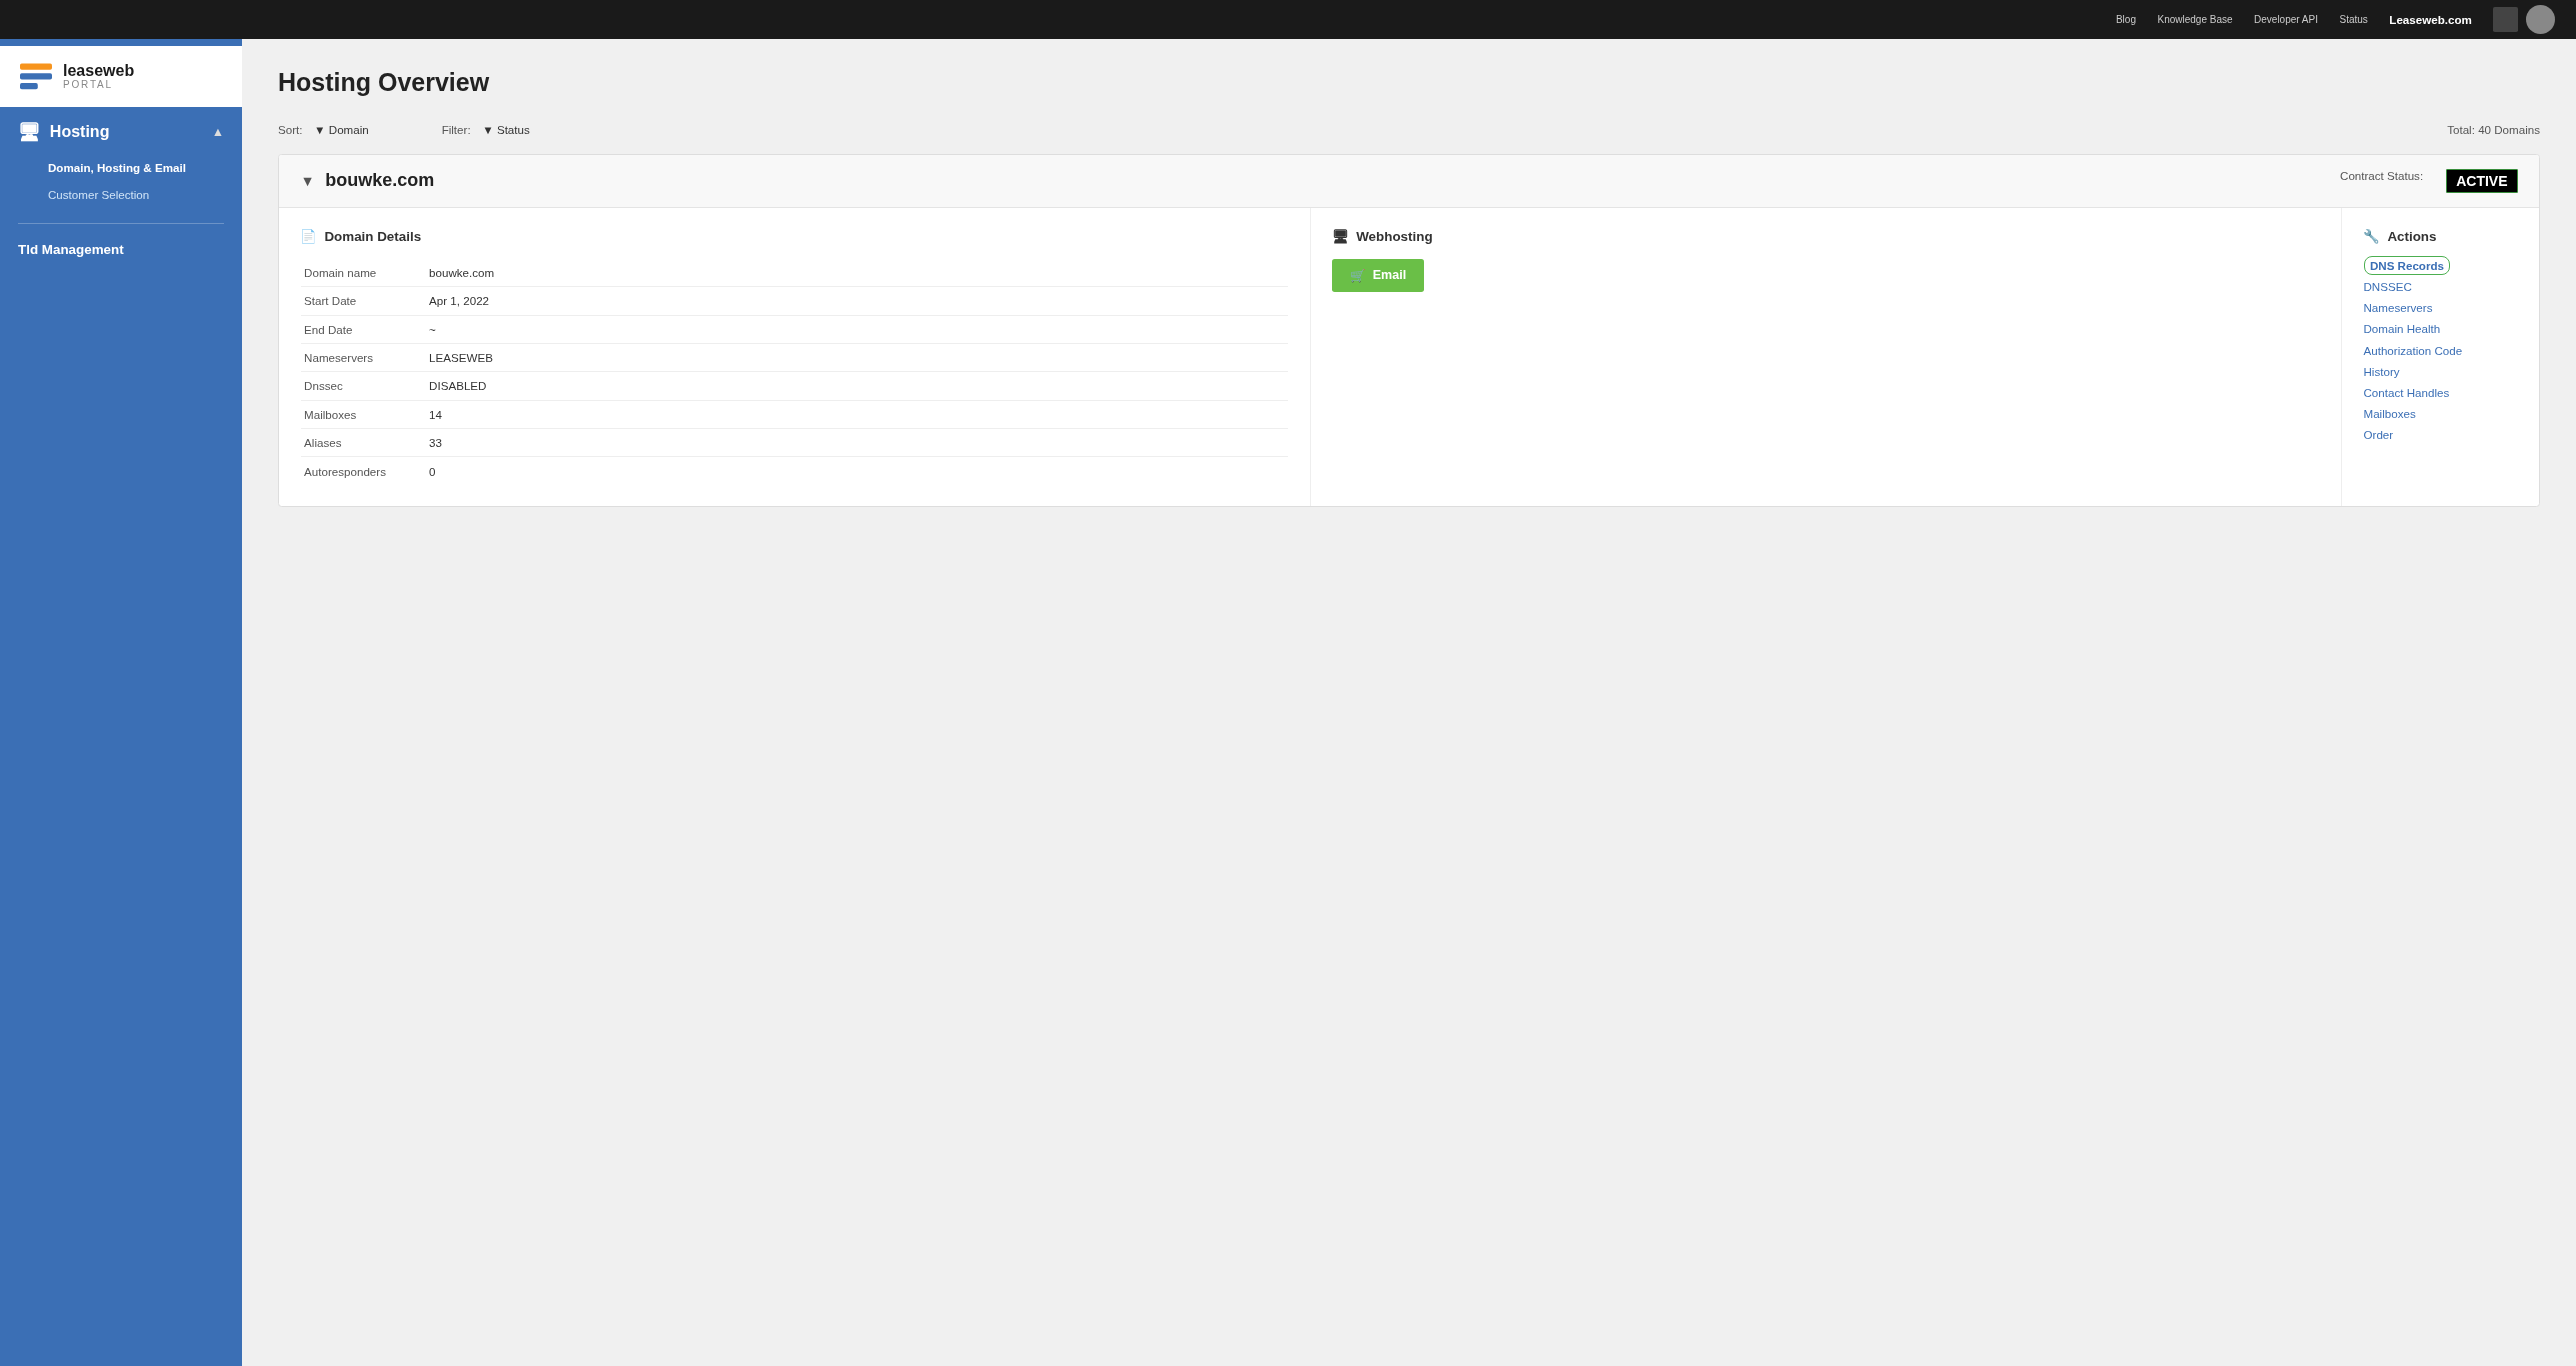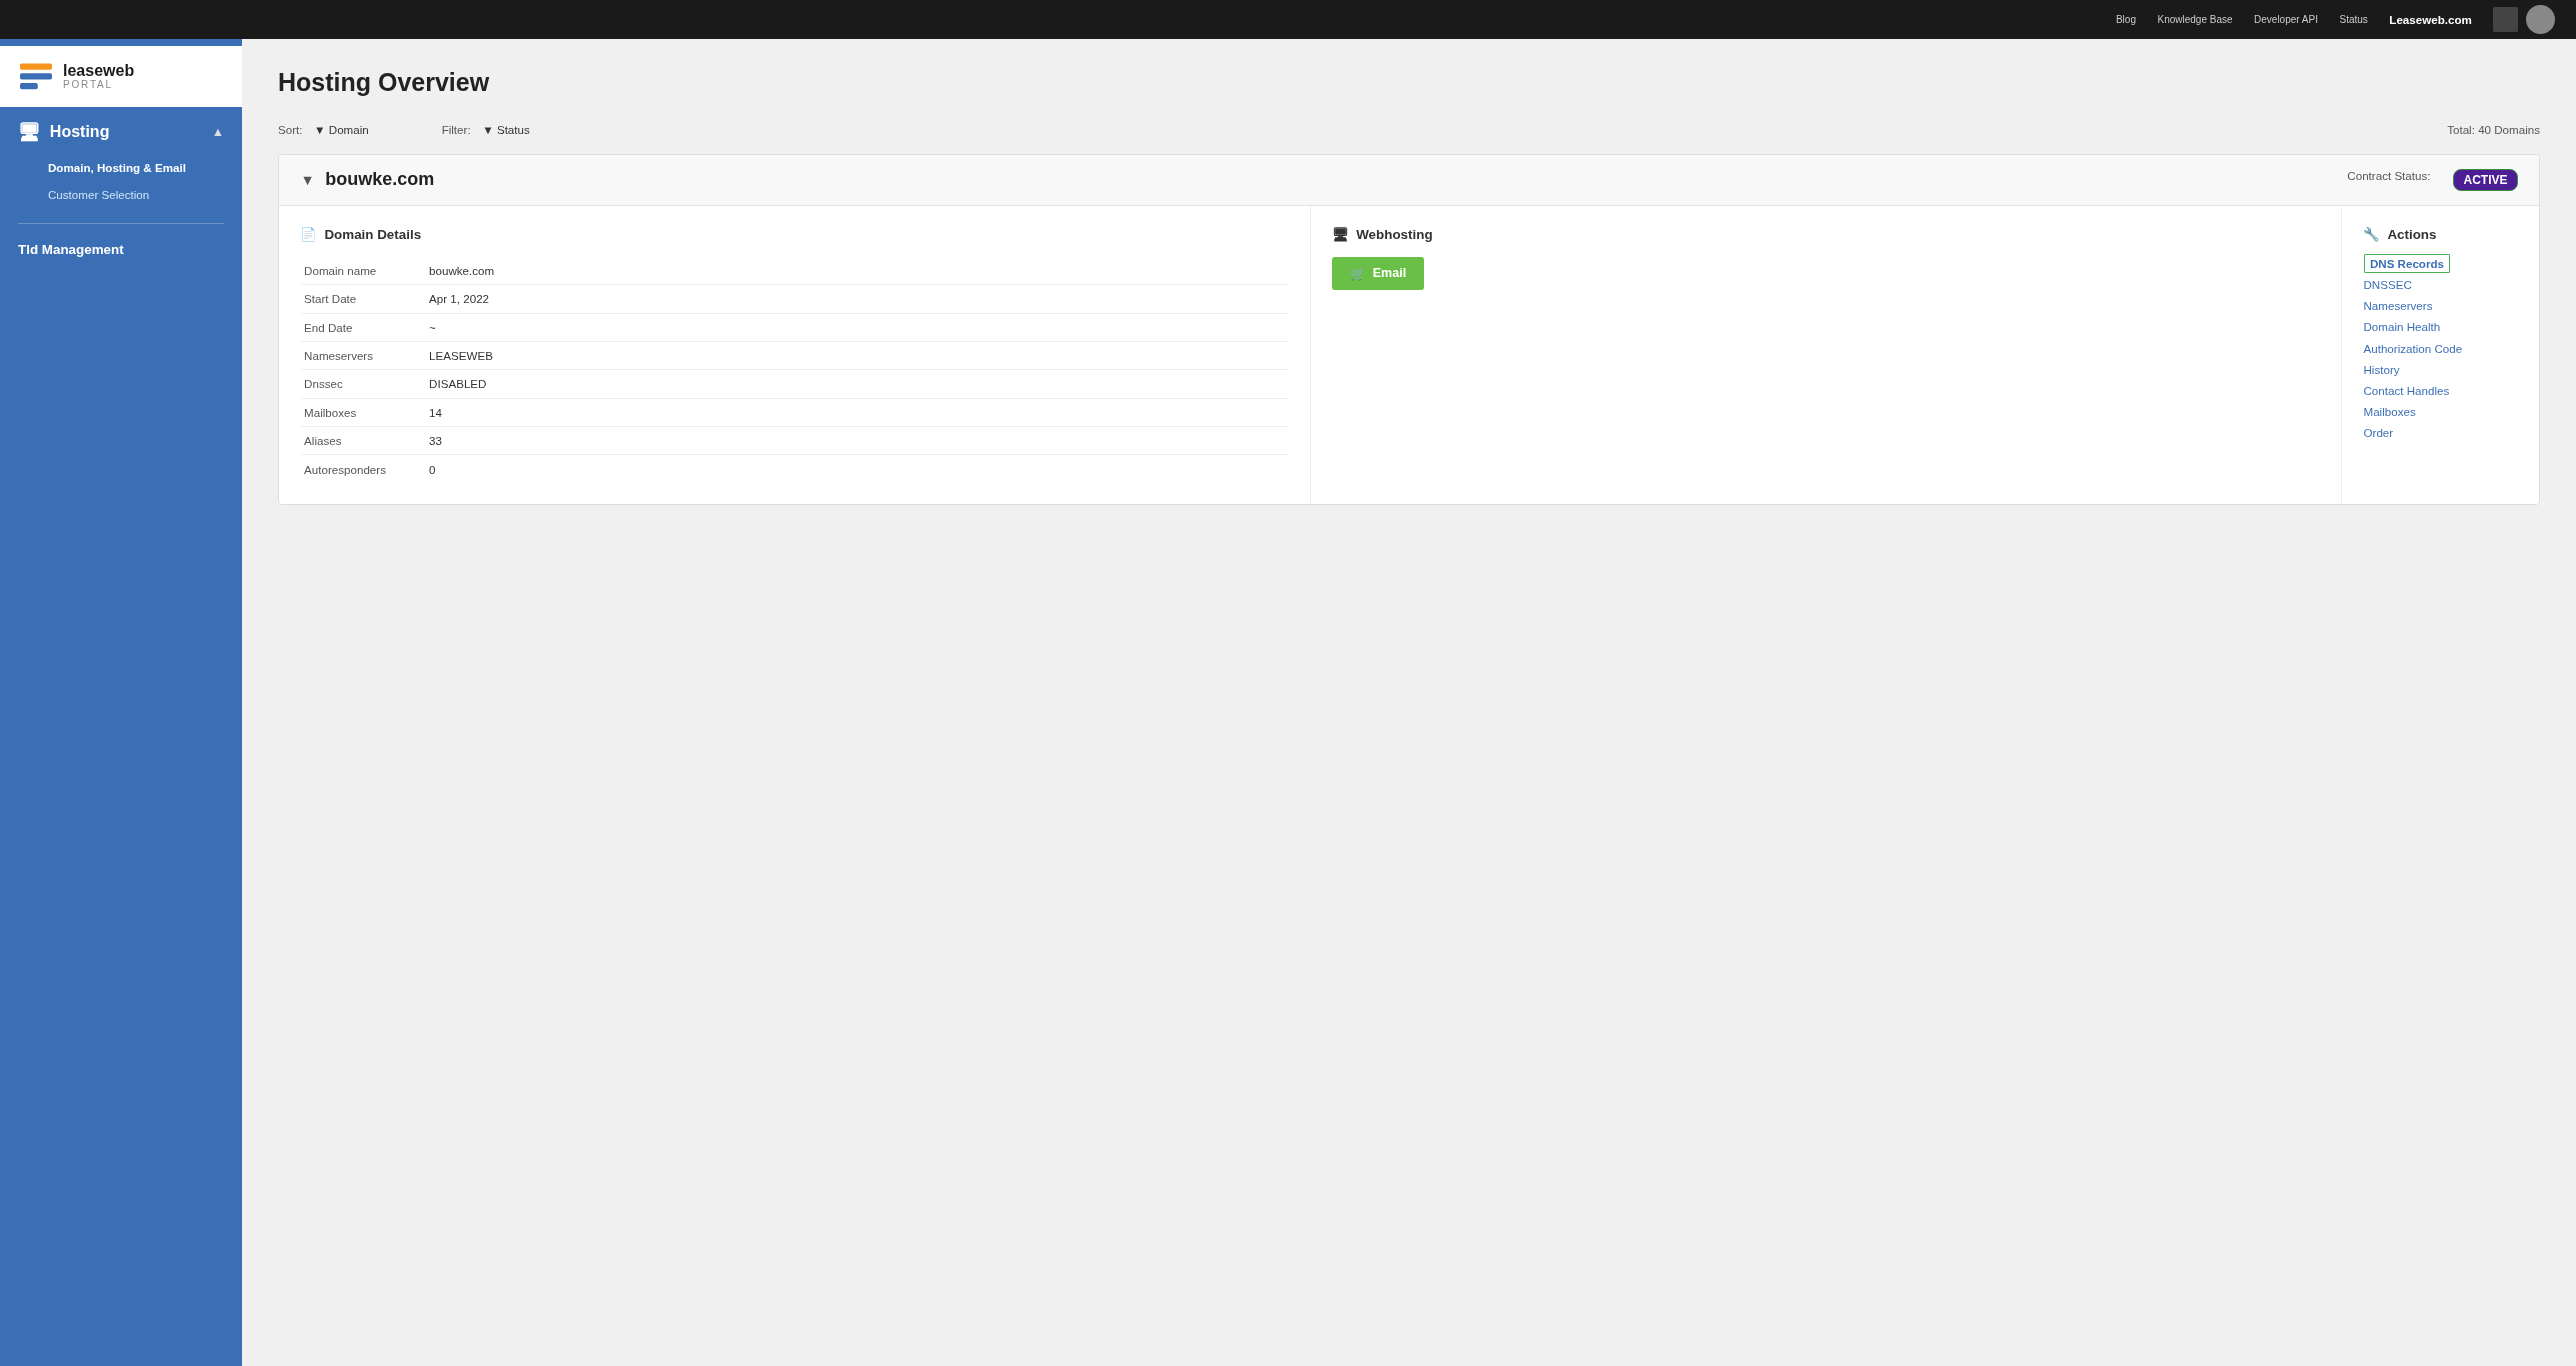"ACTIVE" .status-badge { background: #4c1d95 -> #000000; border-radius: 8px -> 1px; font-size: 12px -> 14px }
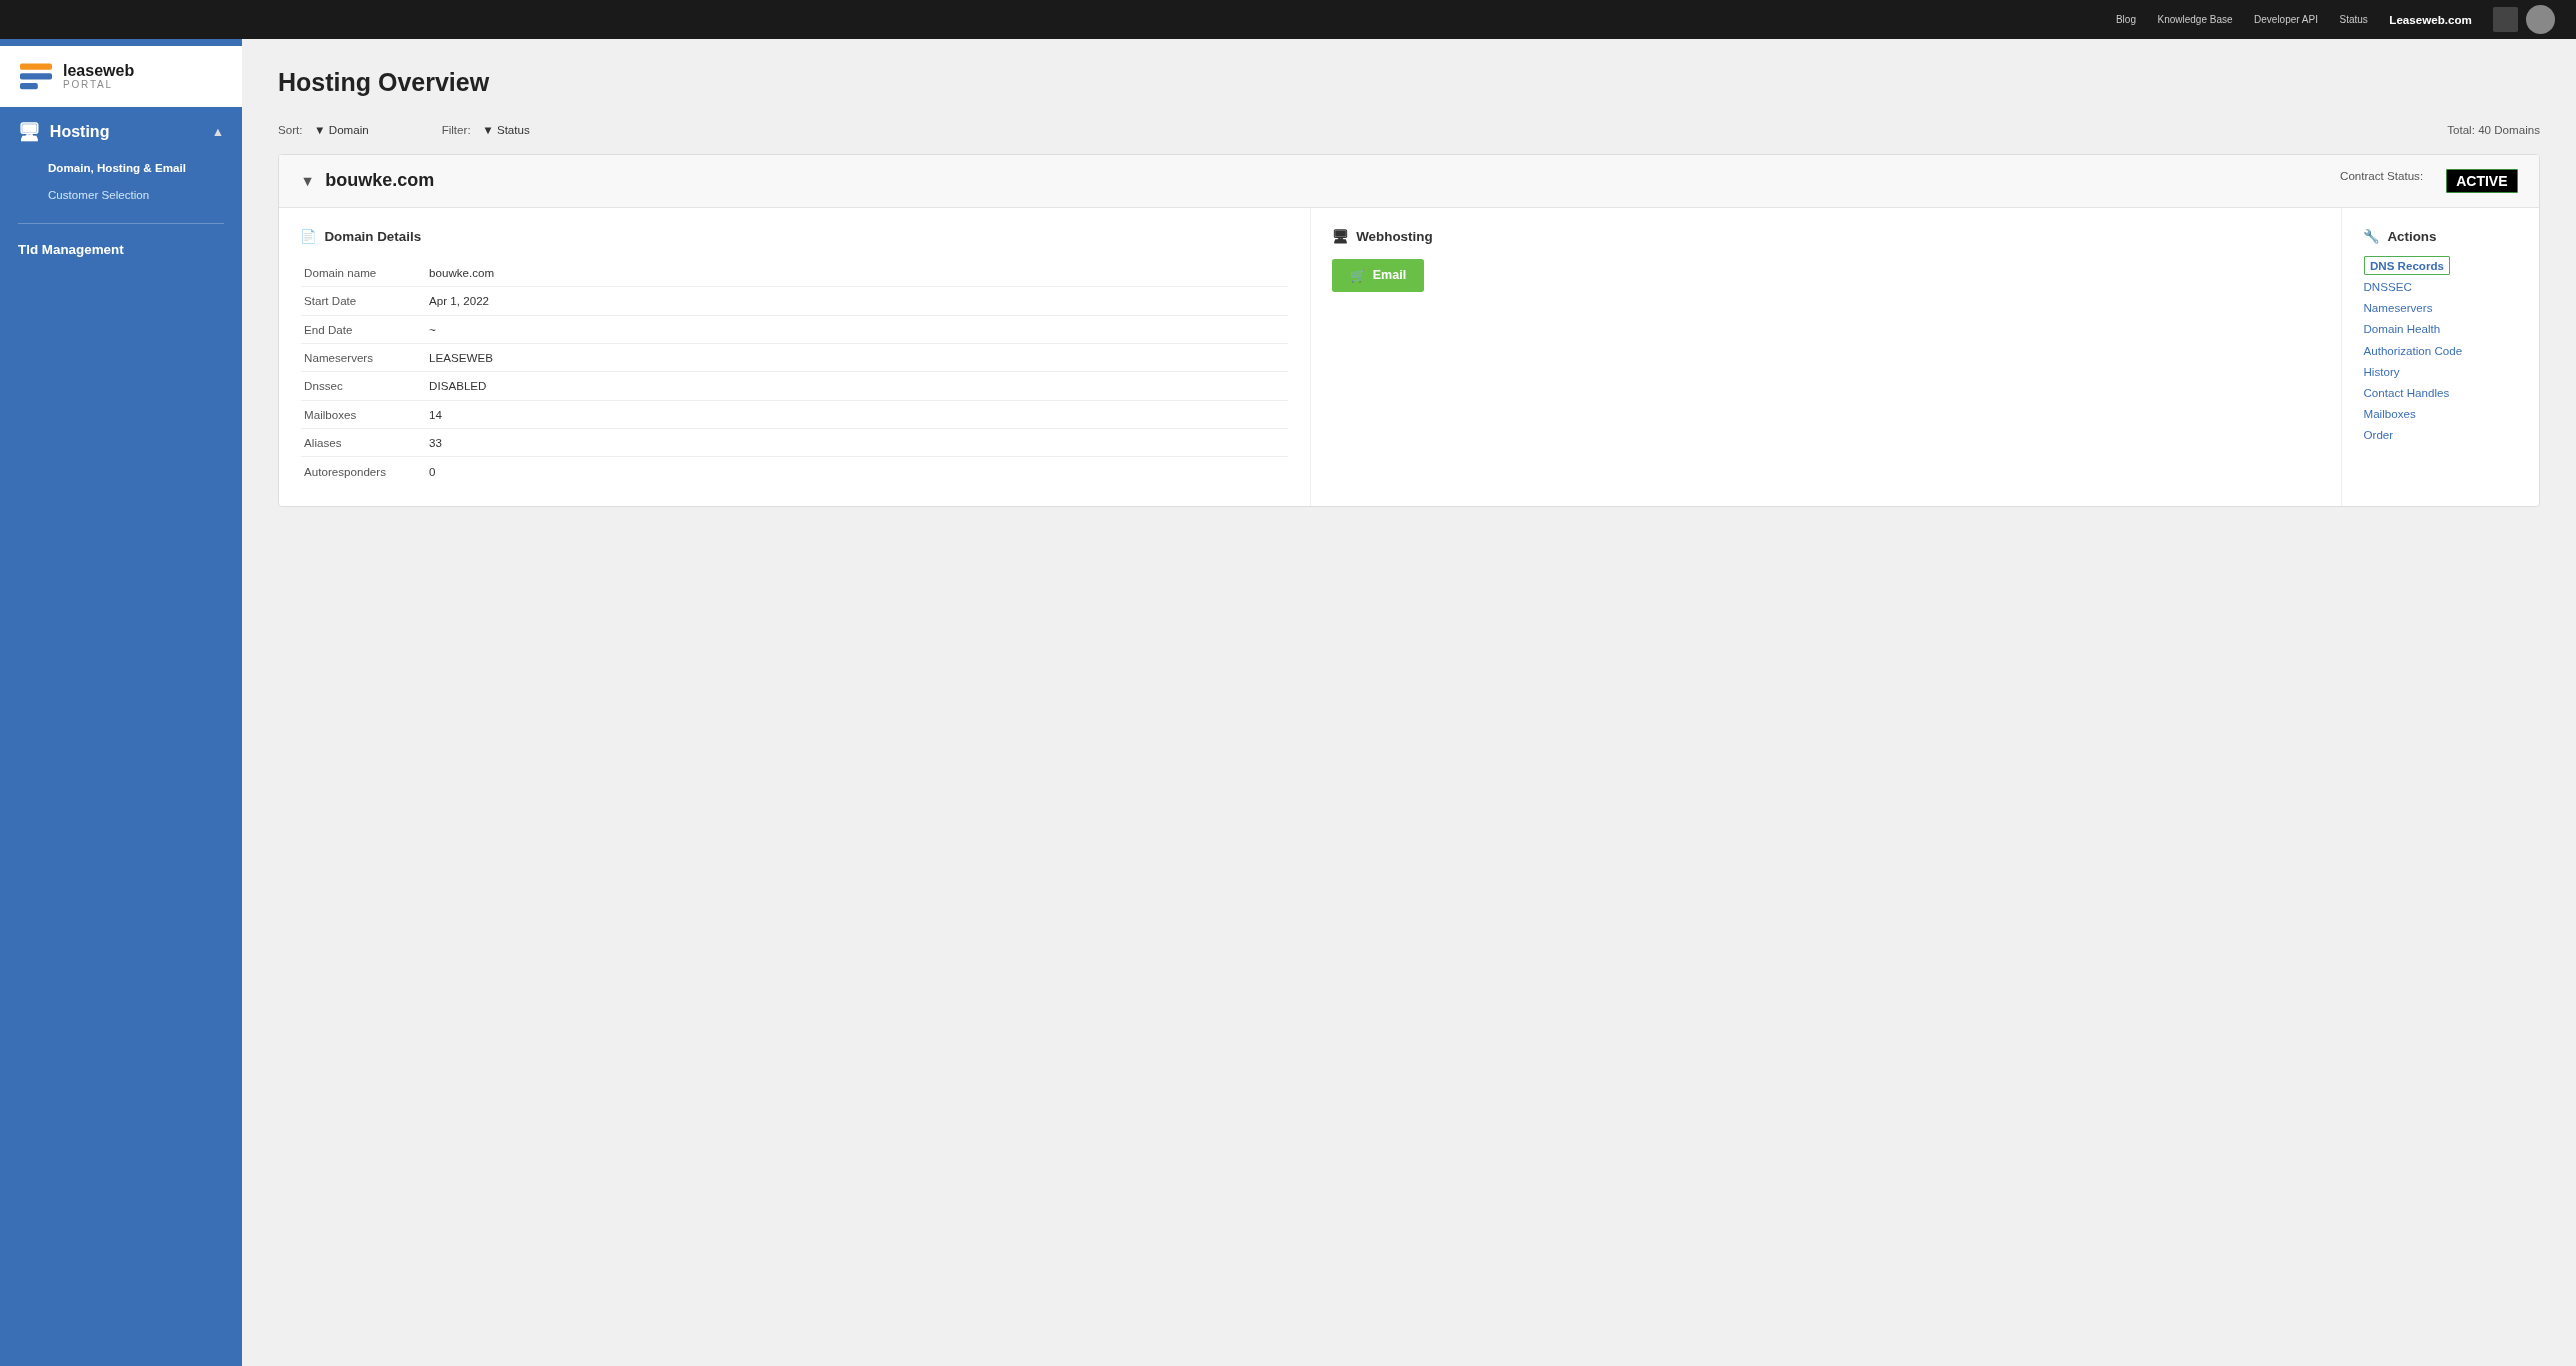"DNS Records" .actions-list a.highlighted { border-radius: 1px -> 8px }
